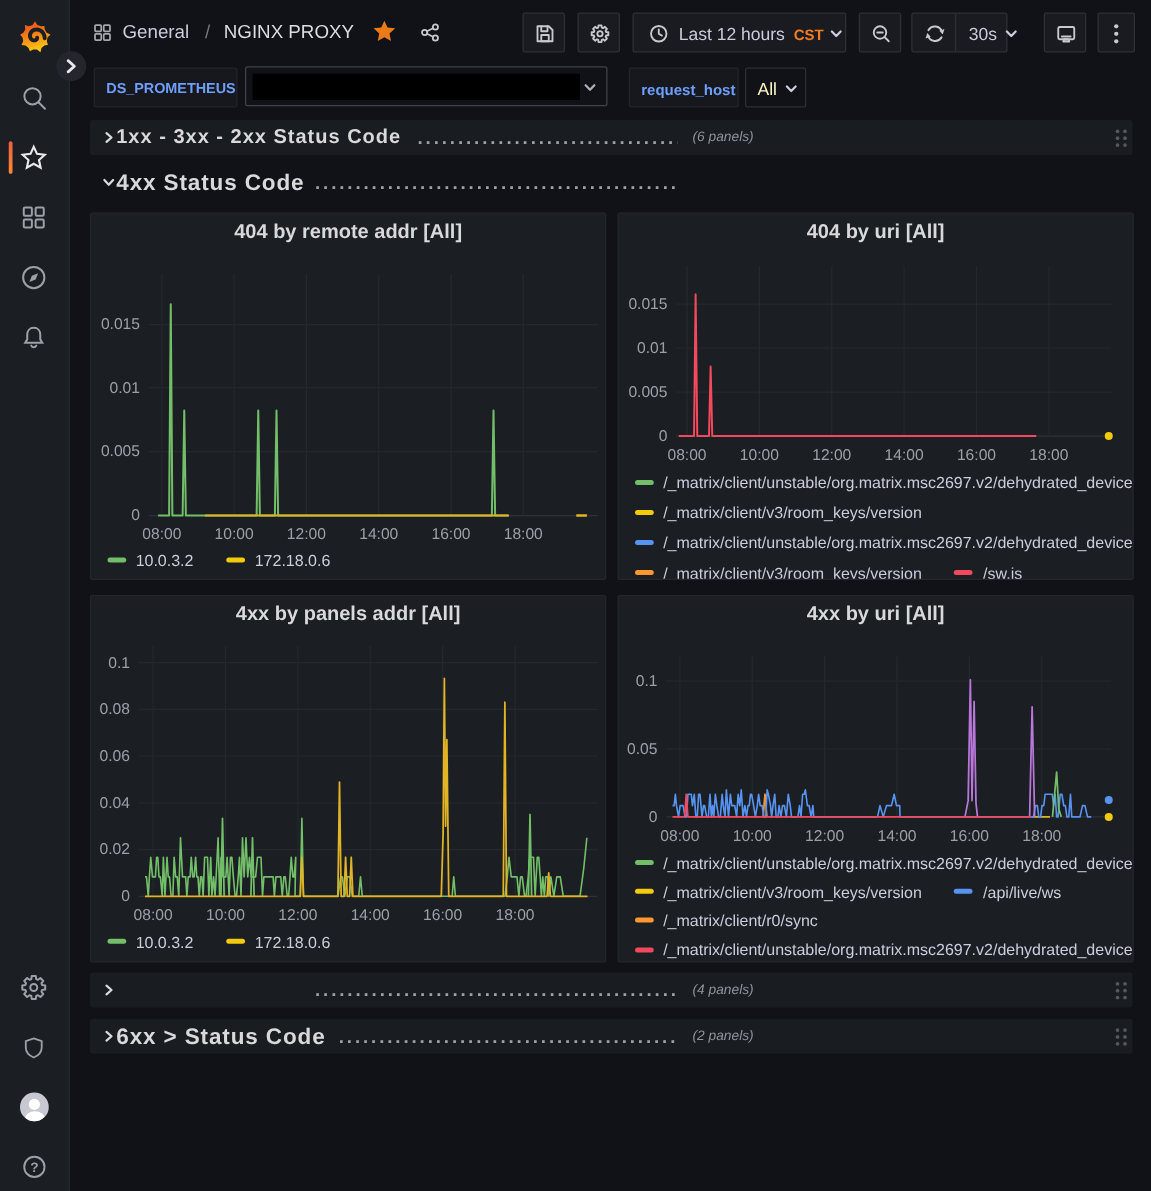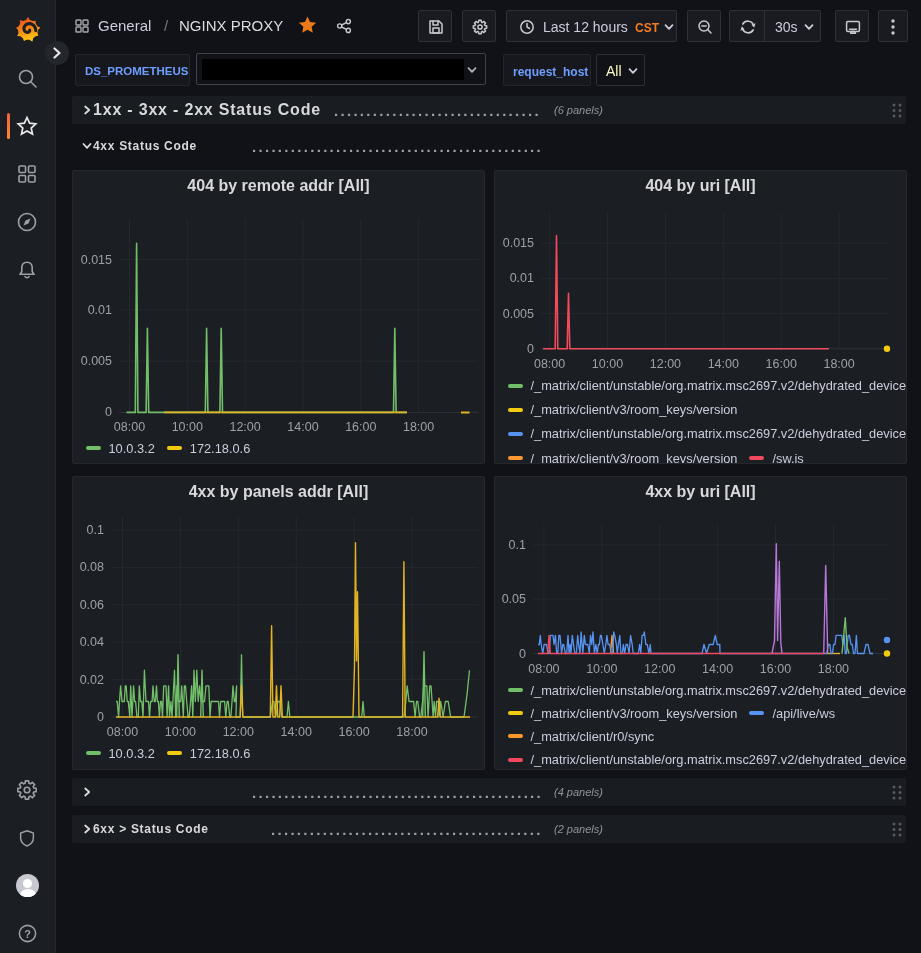"30s" div.navbtn { width: 92px -> 77px }
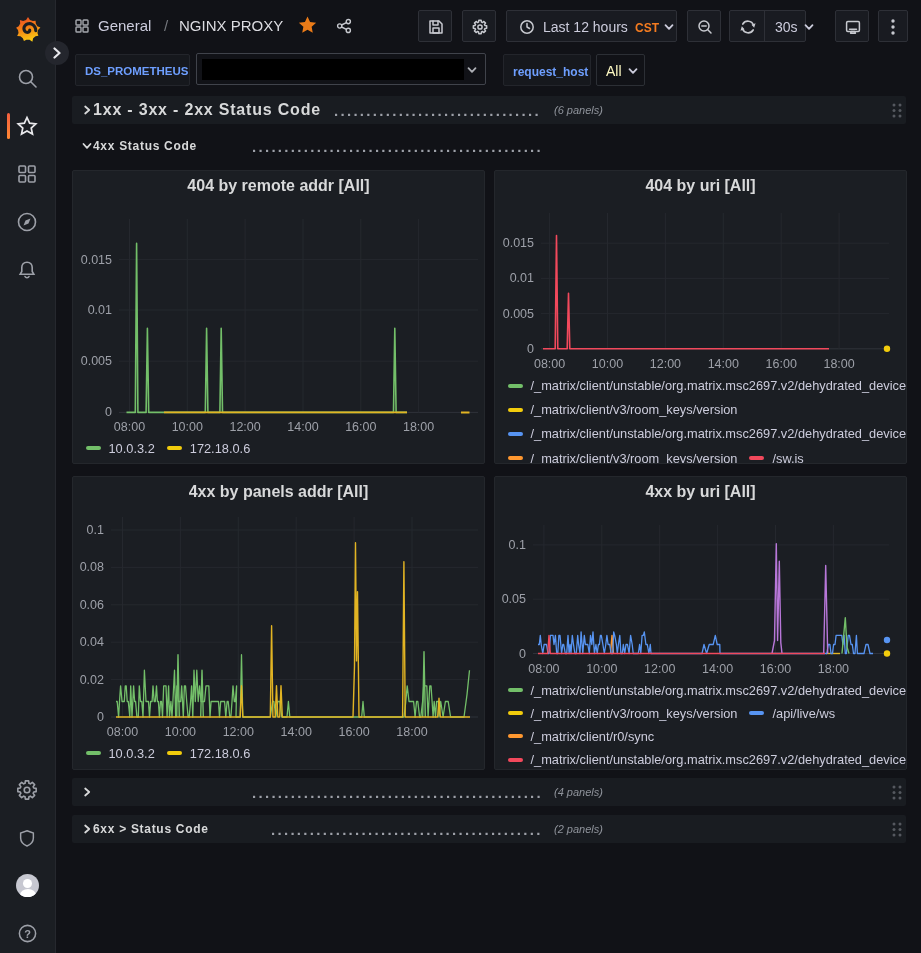"4xx Status Code" .rowtitle { font-size: 12px -> 18px }
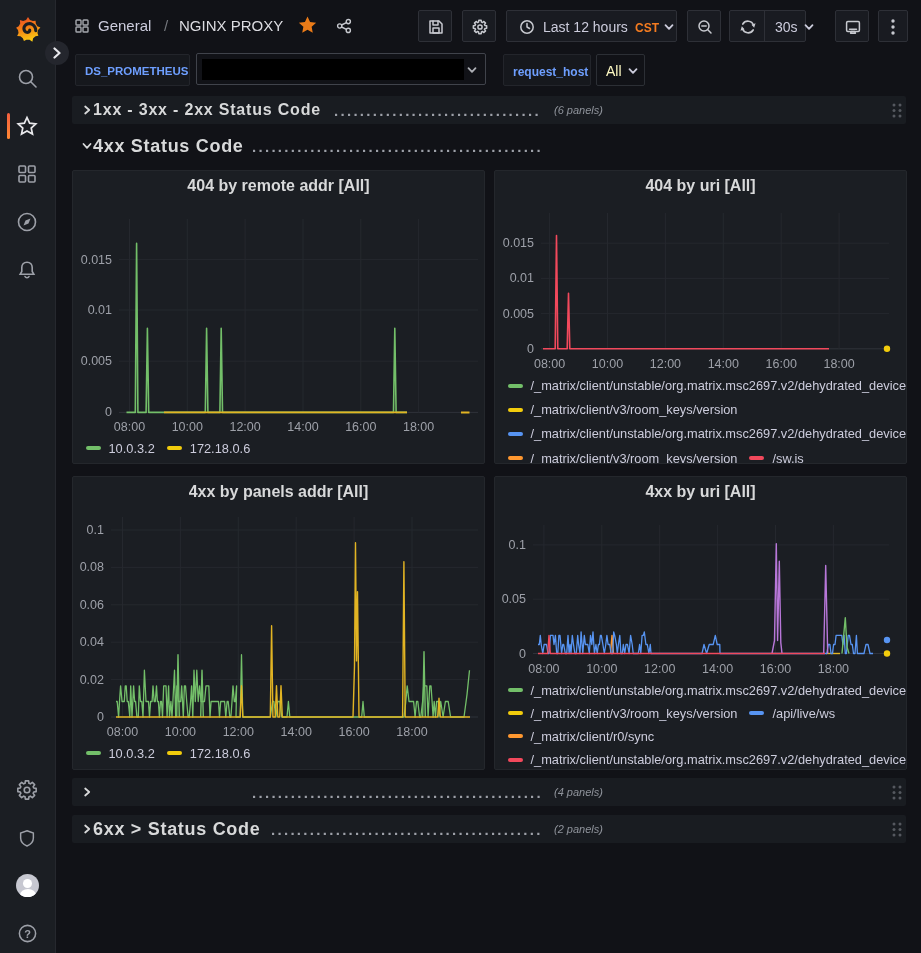"/_matrix/client/unstable/org.matrix.msc2" .ltxt { margin-right: 12px -> 26px }
